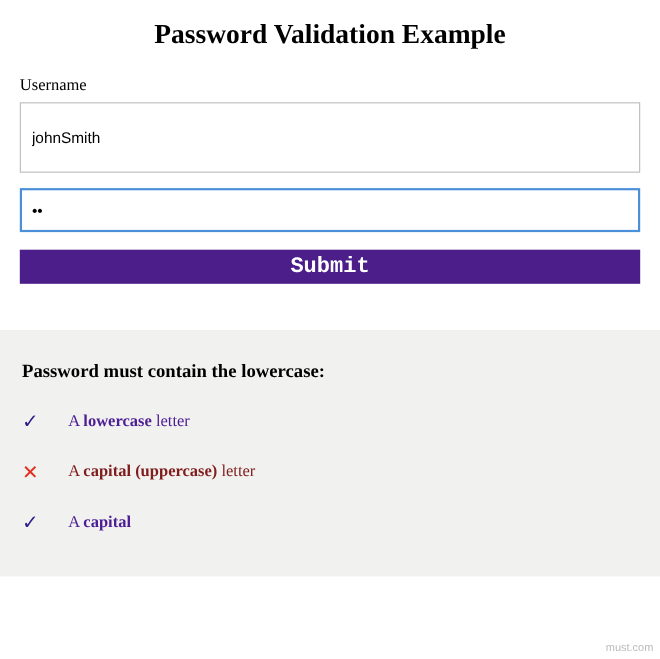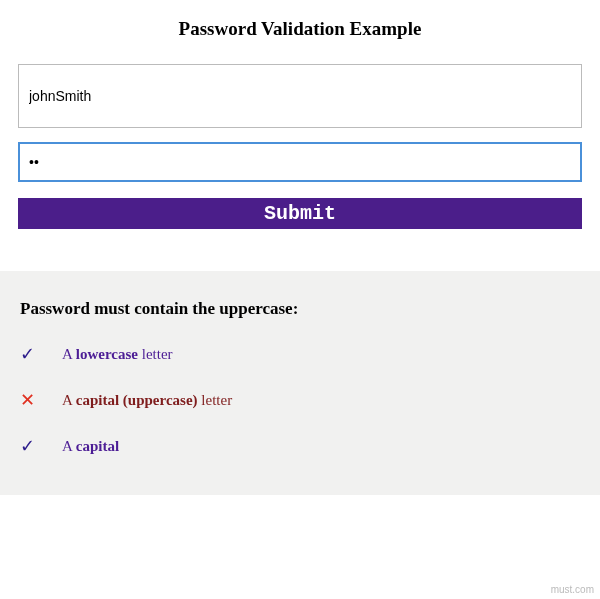"Password Validation Example" h1 { font-size: 19px -> 25px }
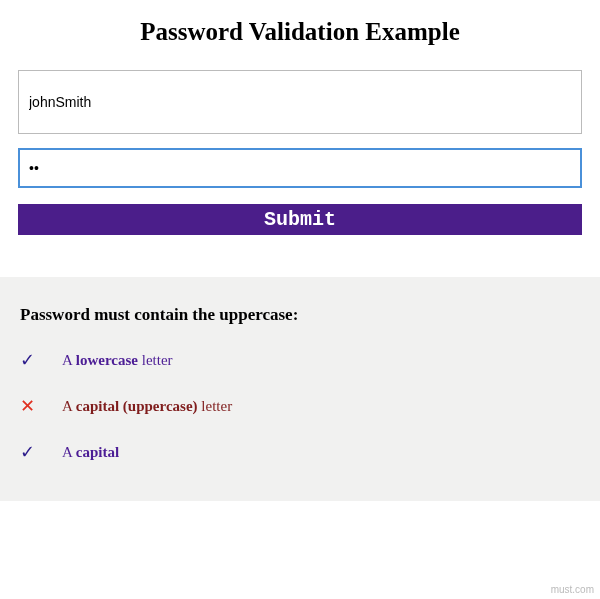"Username" label.field-label { html: none -> <label>Username</label> }
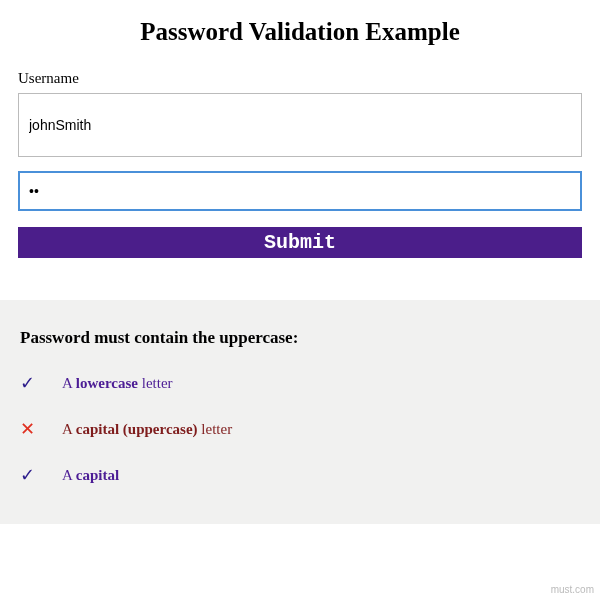"Password must contain the uppercase:" div.req-heading { text: uppercase -> lowercase }
